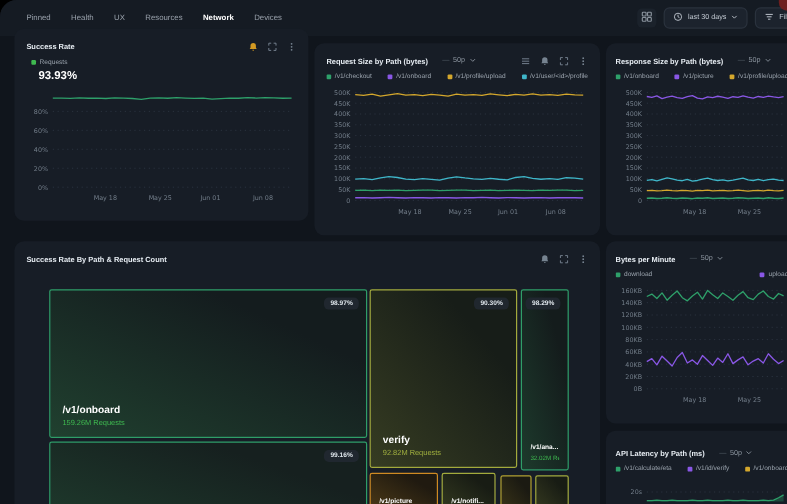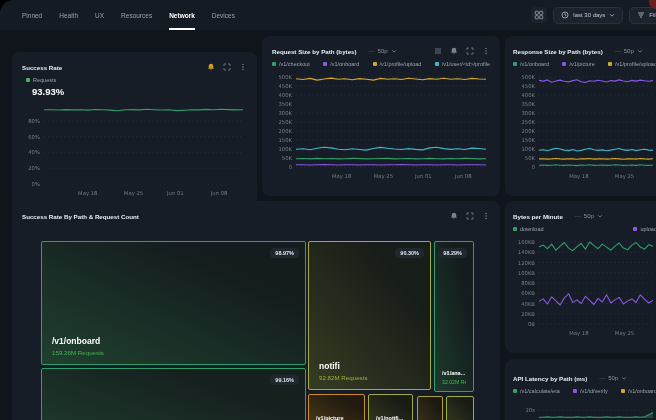"93.93%" div.card { top: 52px -> 24px }
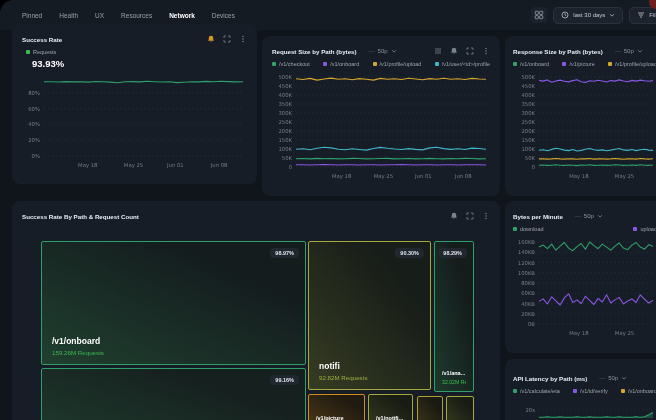"notifi" div.tm-label { text: notifi -> verify }
